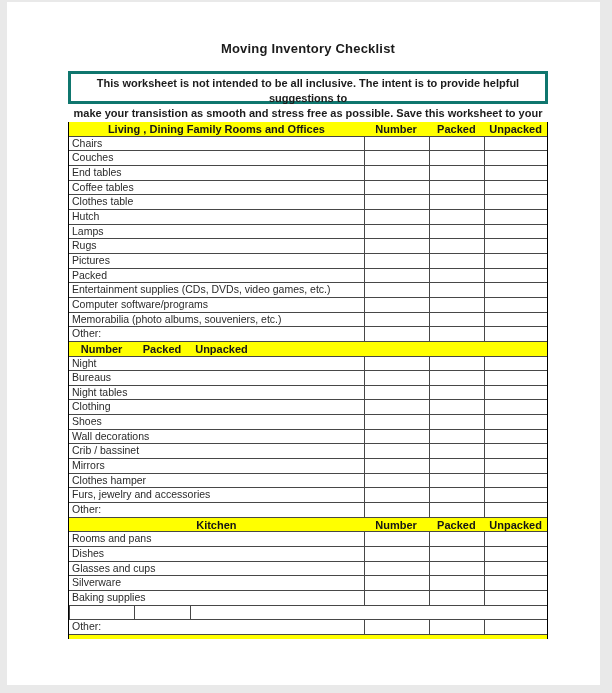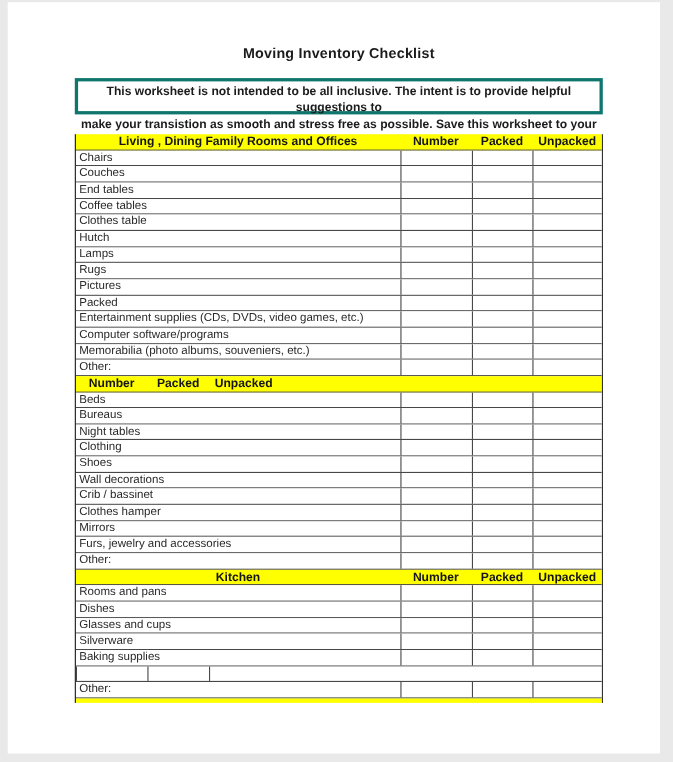"Beds" div.cell { text: Beds -> Night }
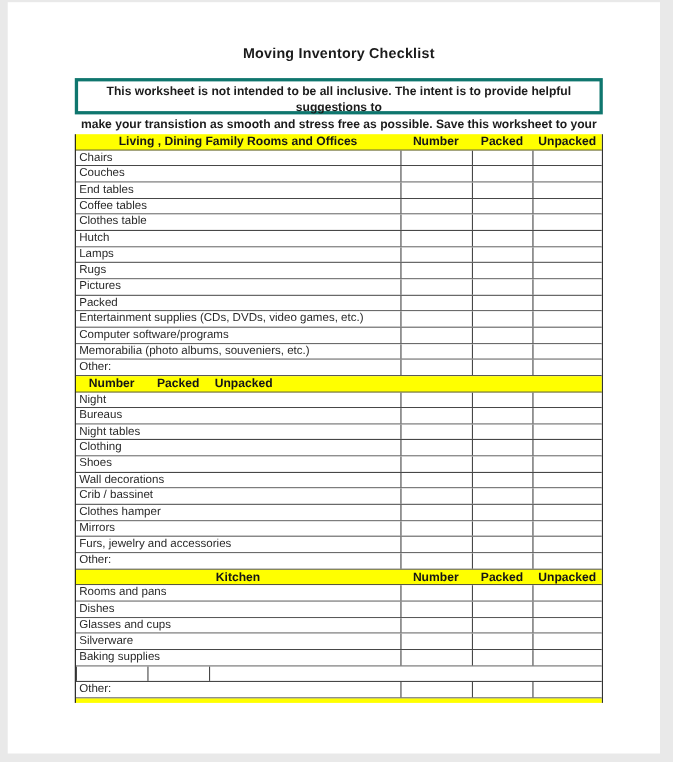"Clothes hamper" div.row { order: before "Mirrors" -> after "Mirrors" }
